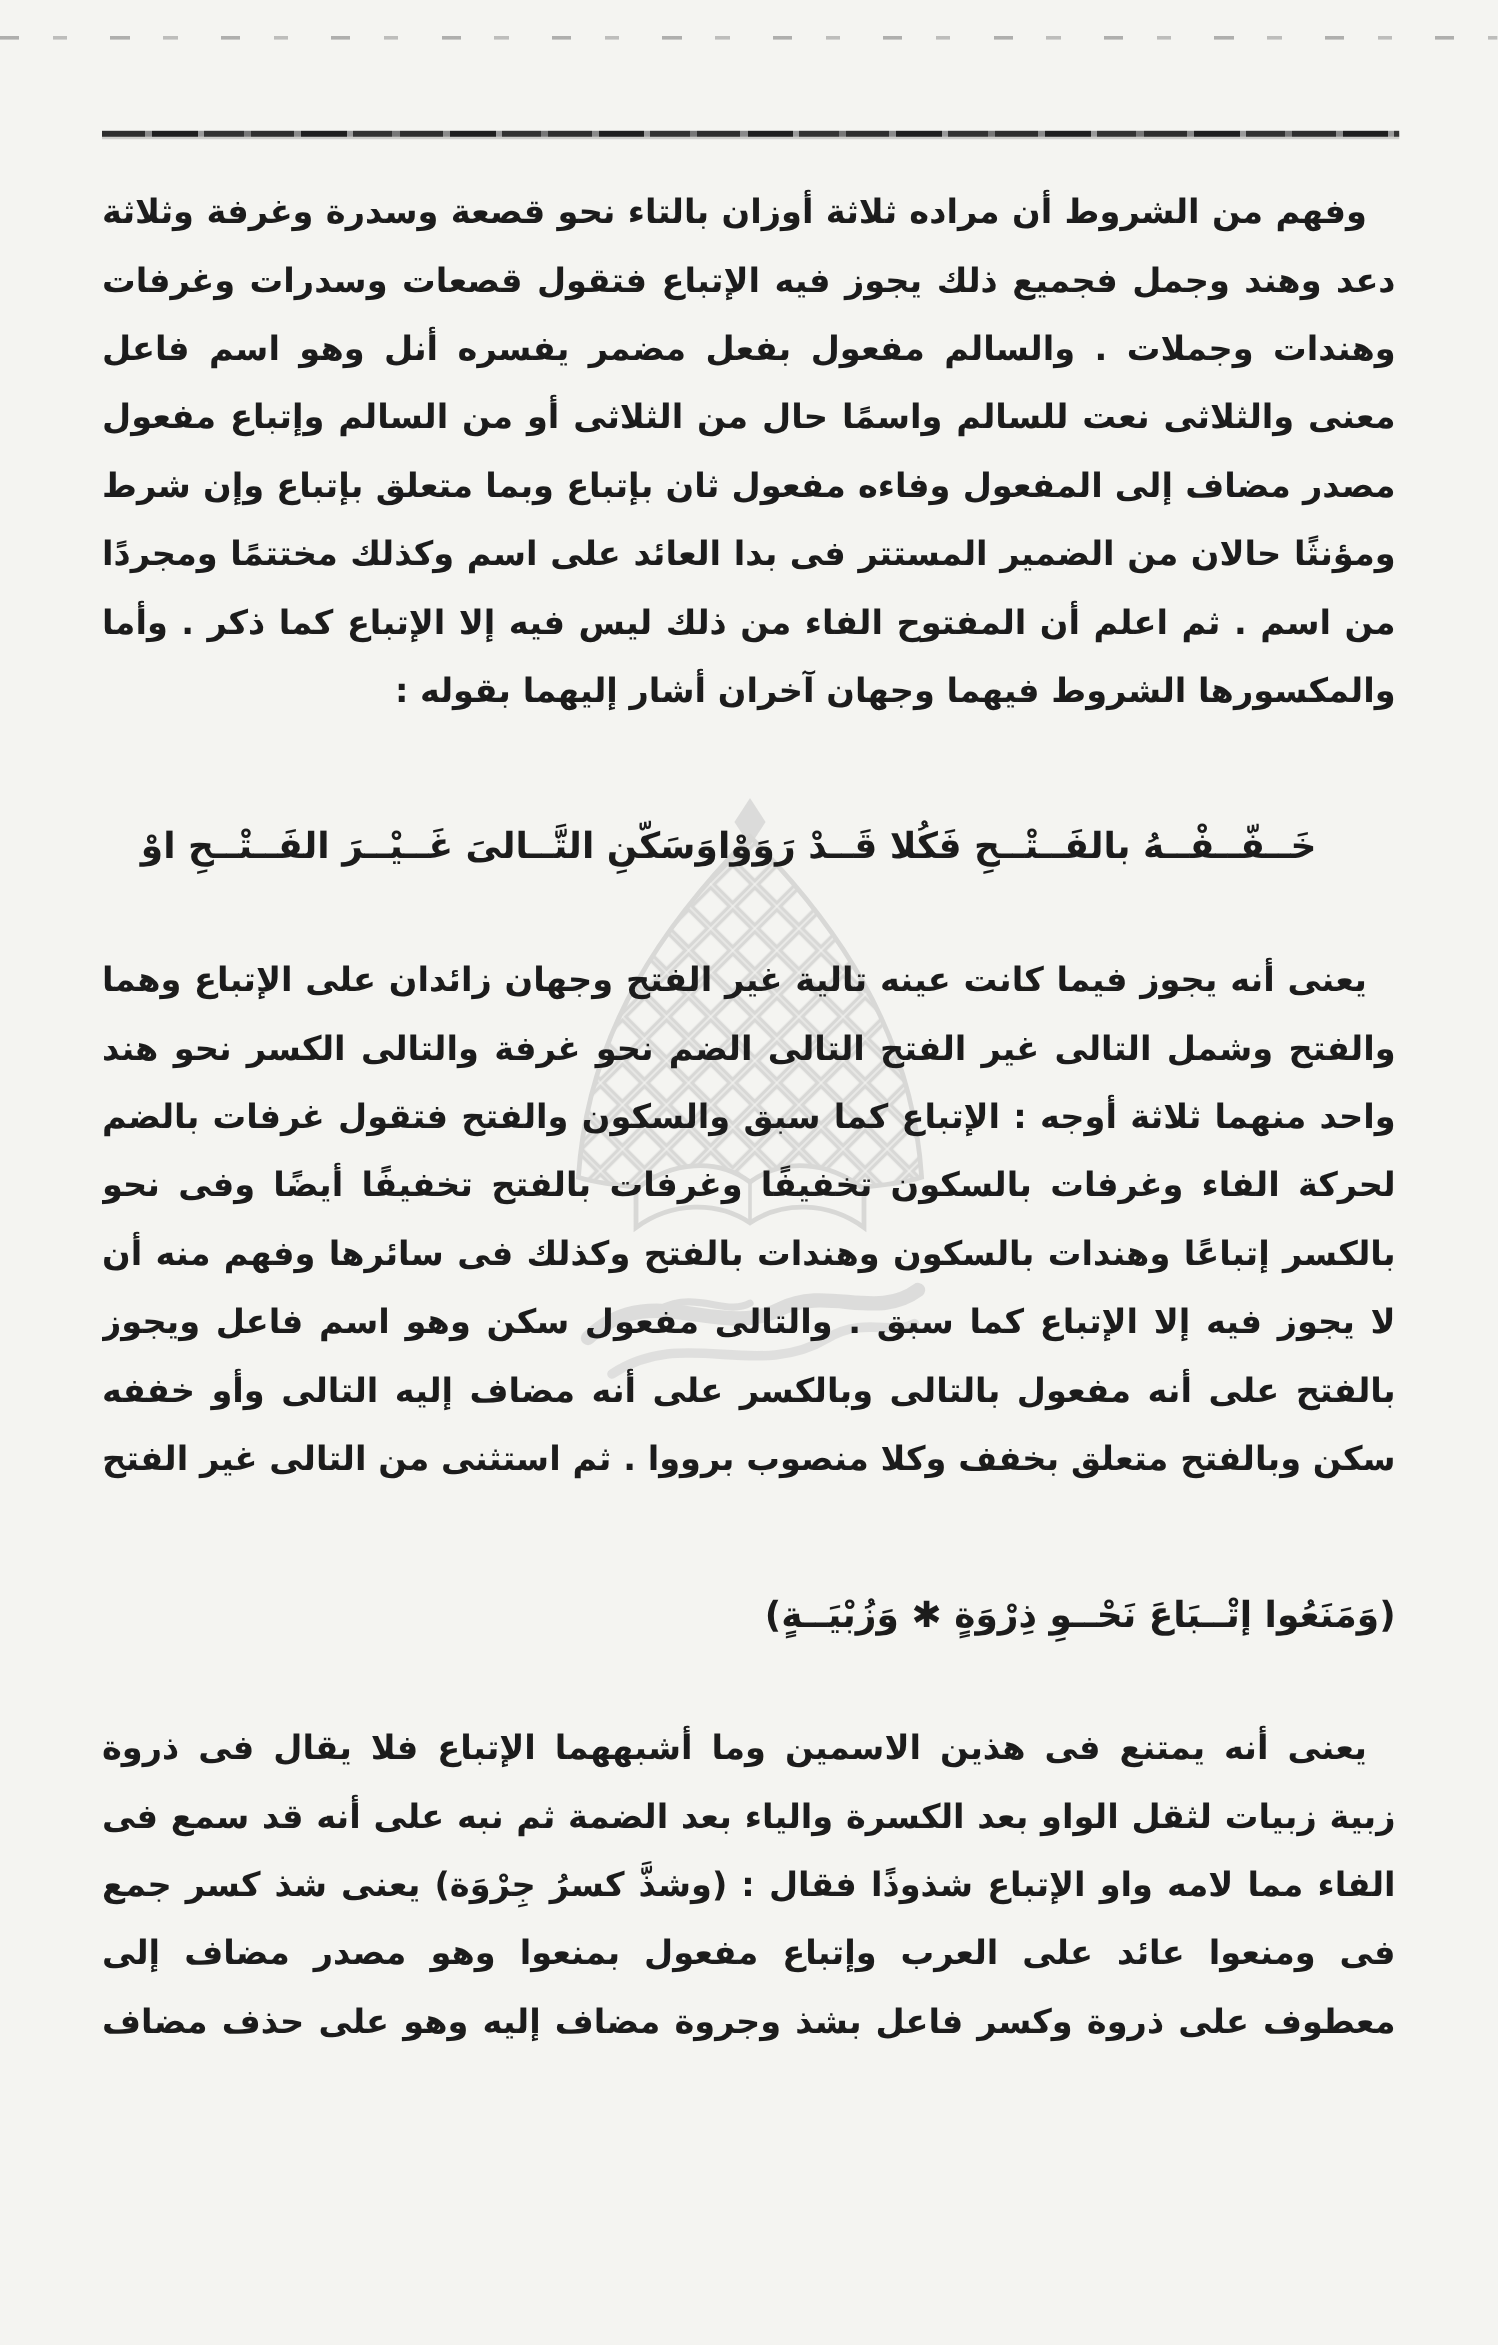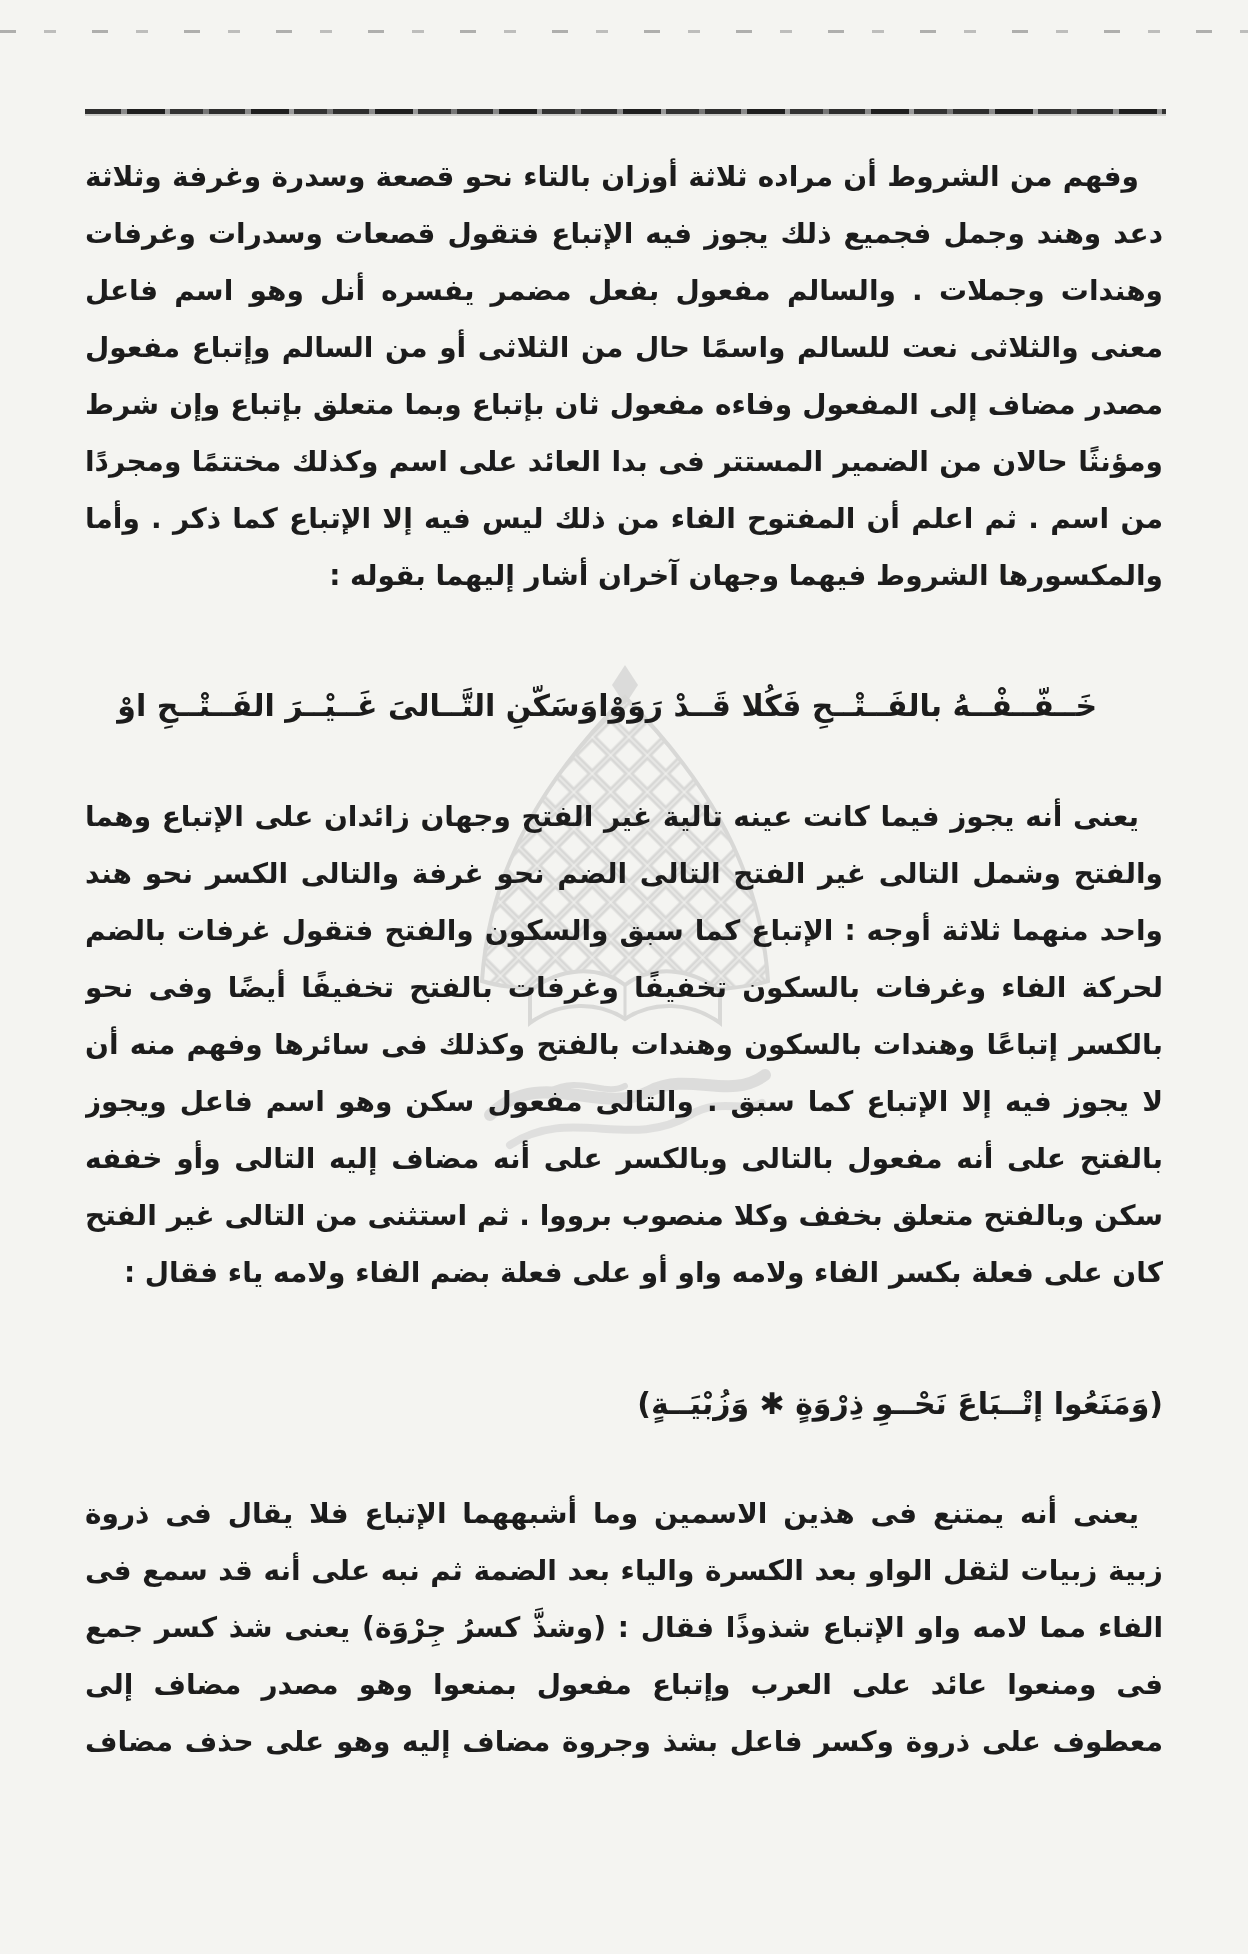"كان على فعلة بكسر الفاء" div.line { html: <div>كان على فعلة بكسر الفاء ولامه واو أو على فعلة بضم الفاء ولامه ياء فقال :</div> -> none }
